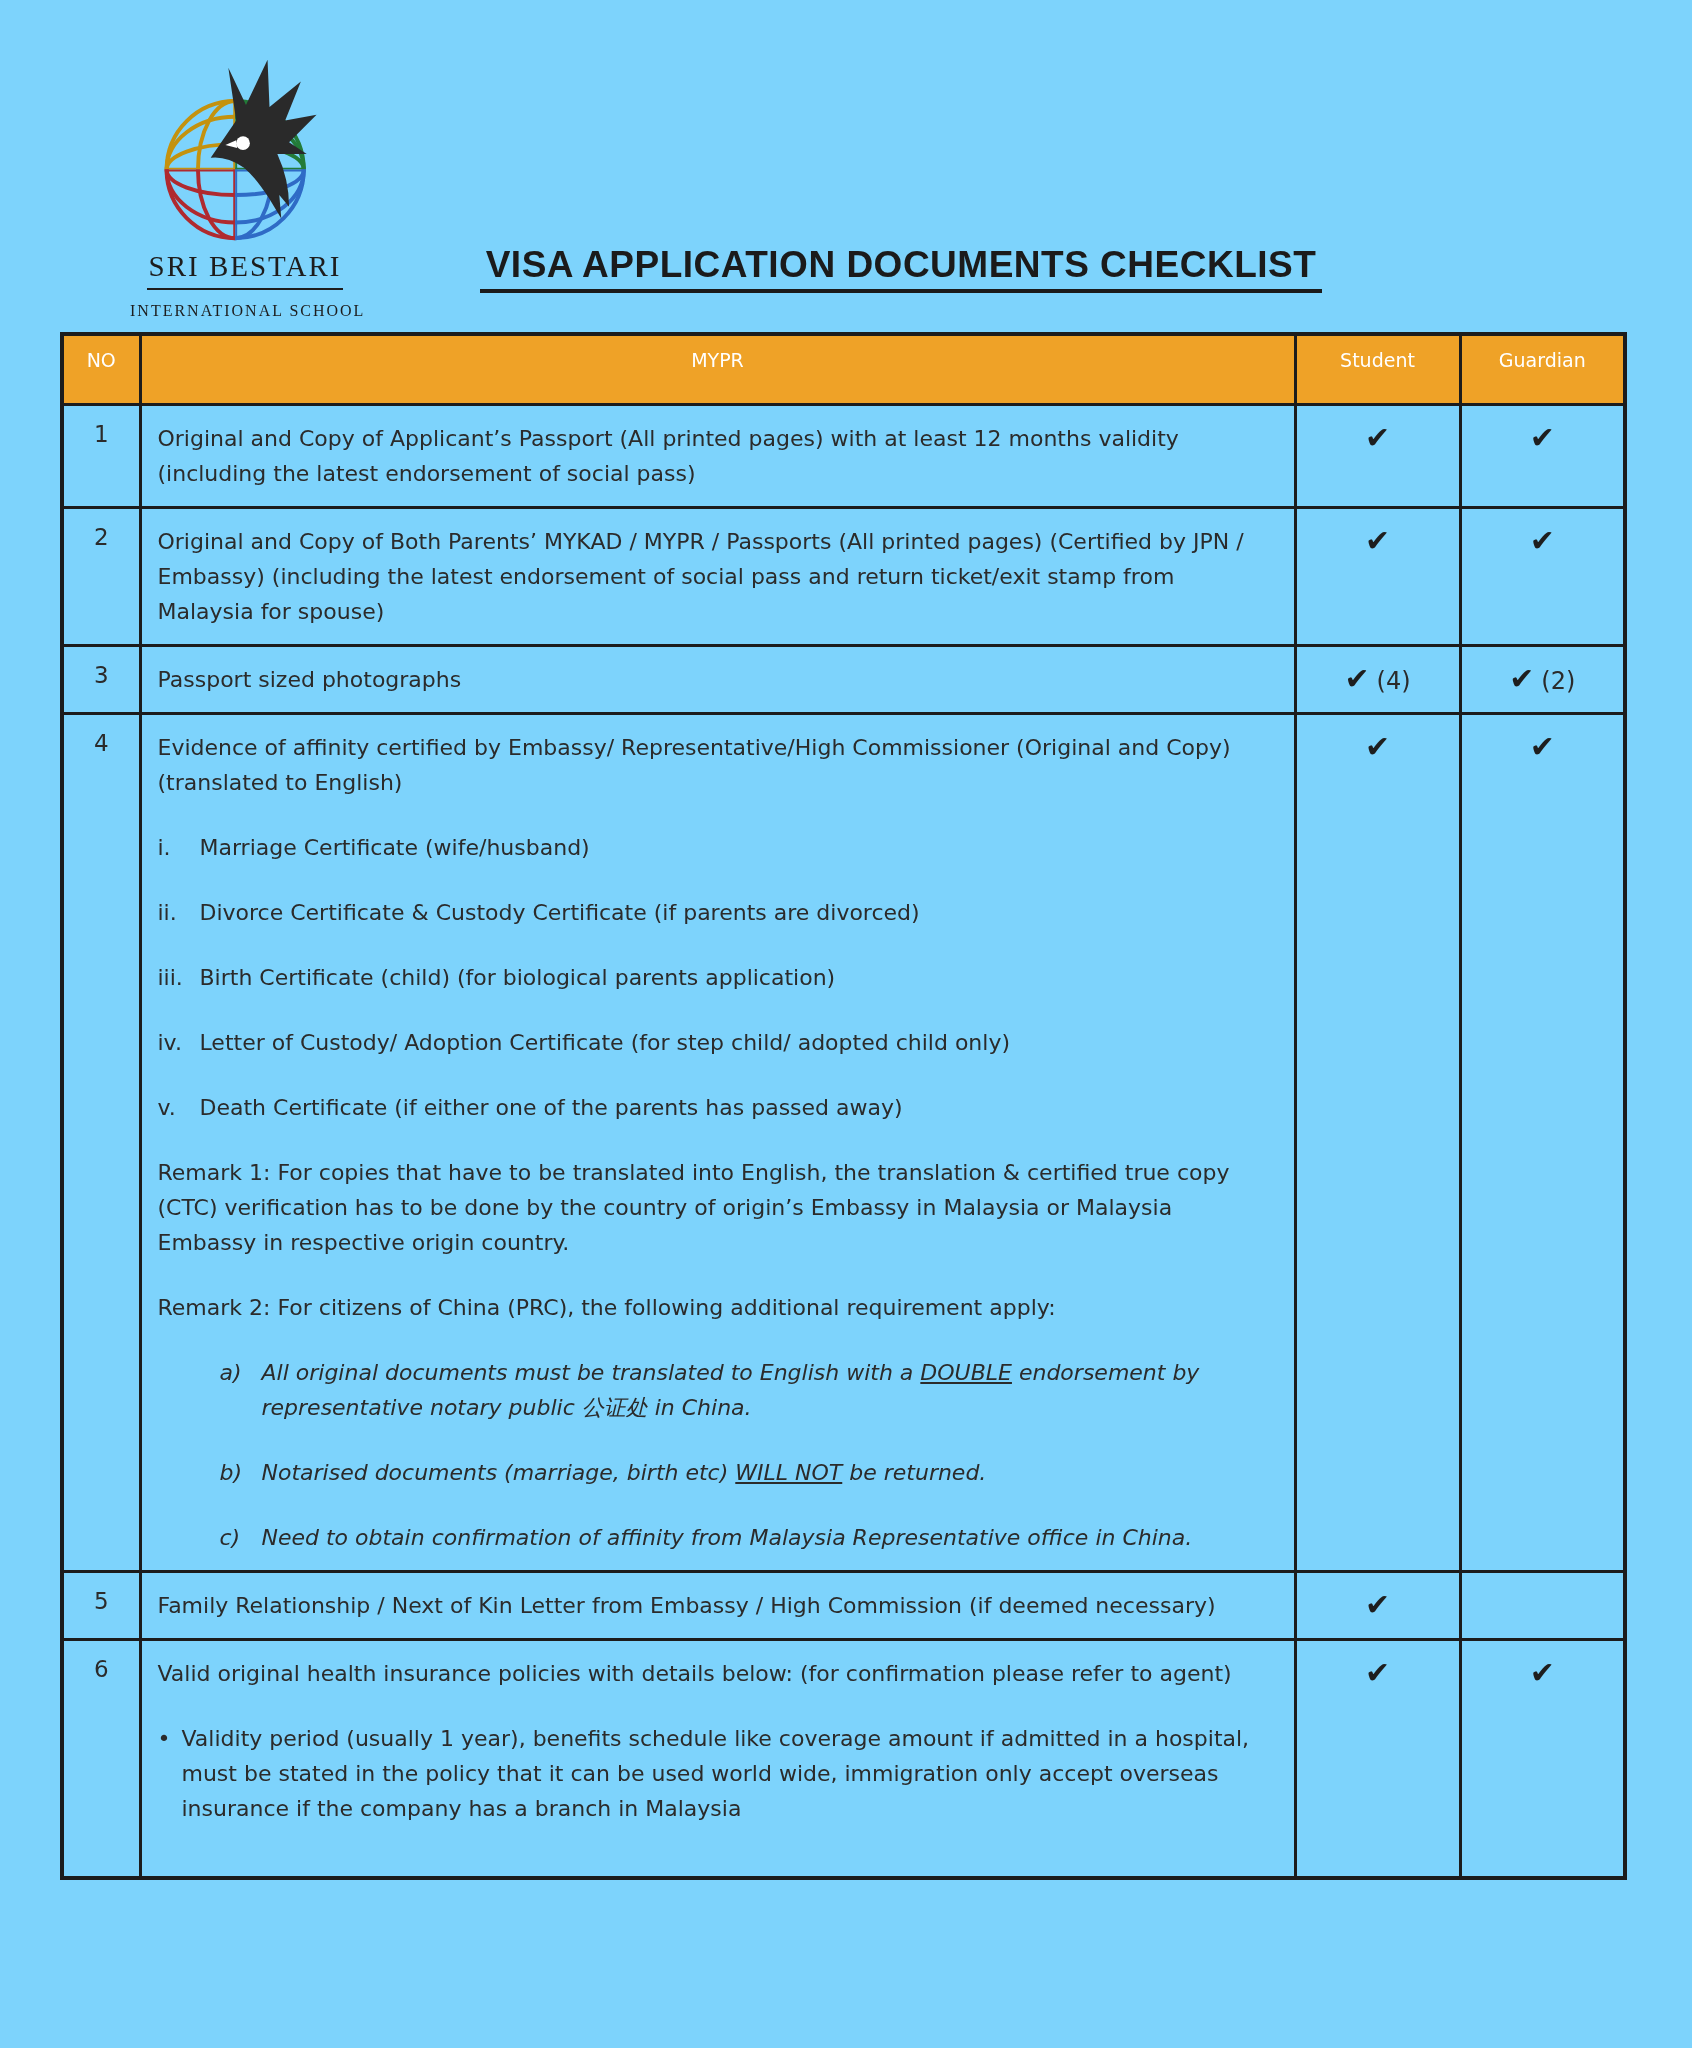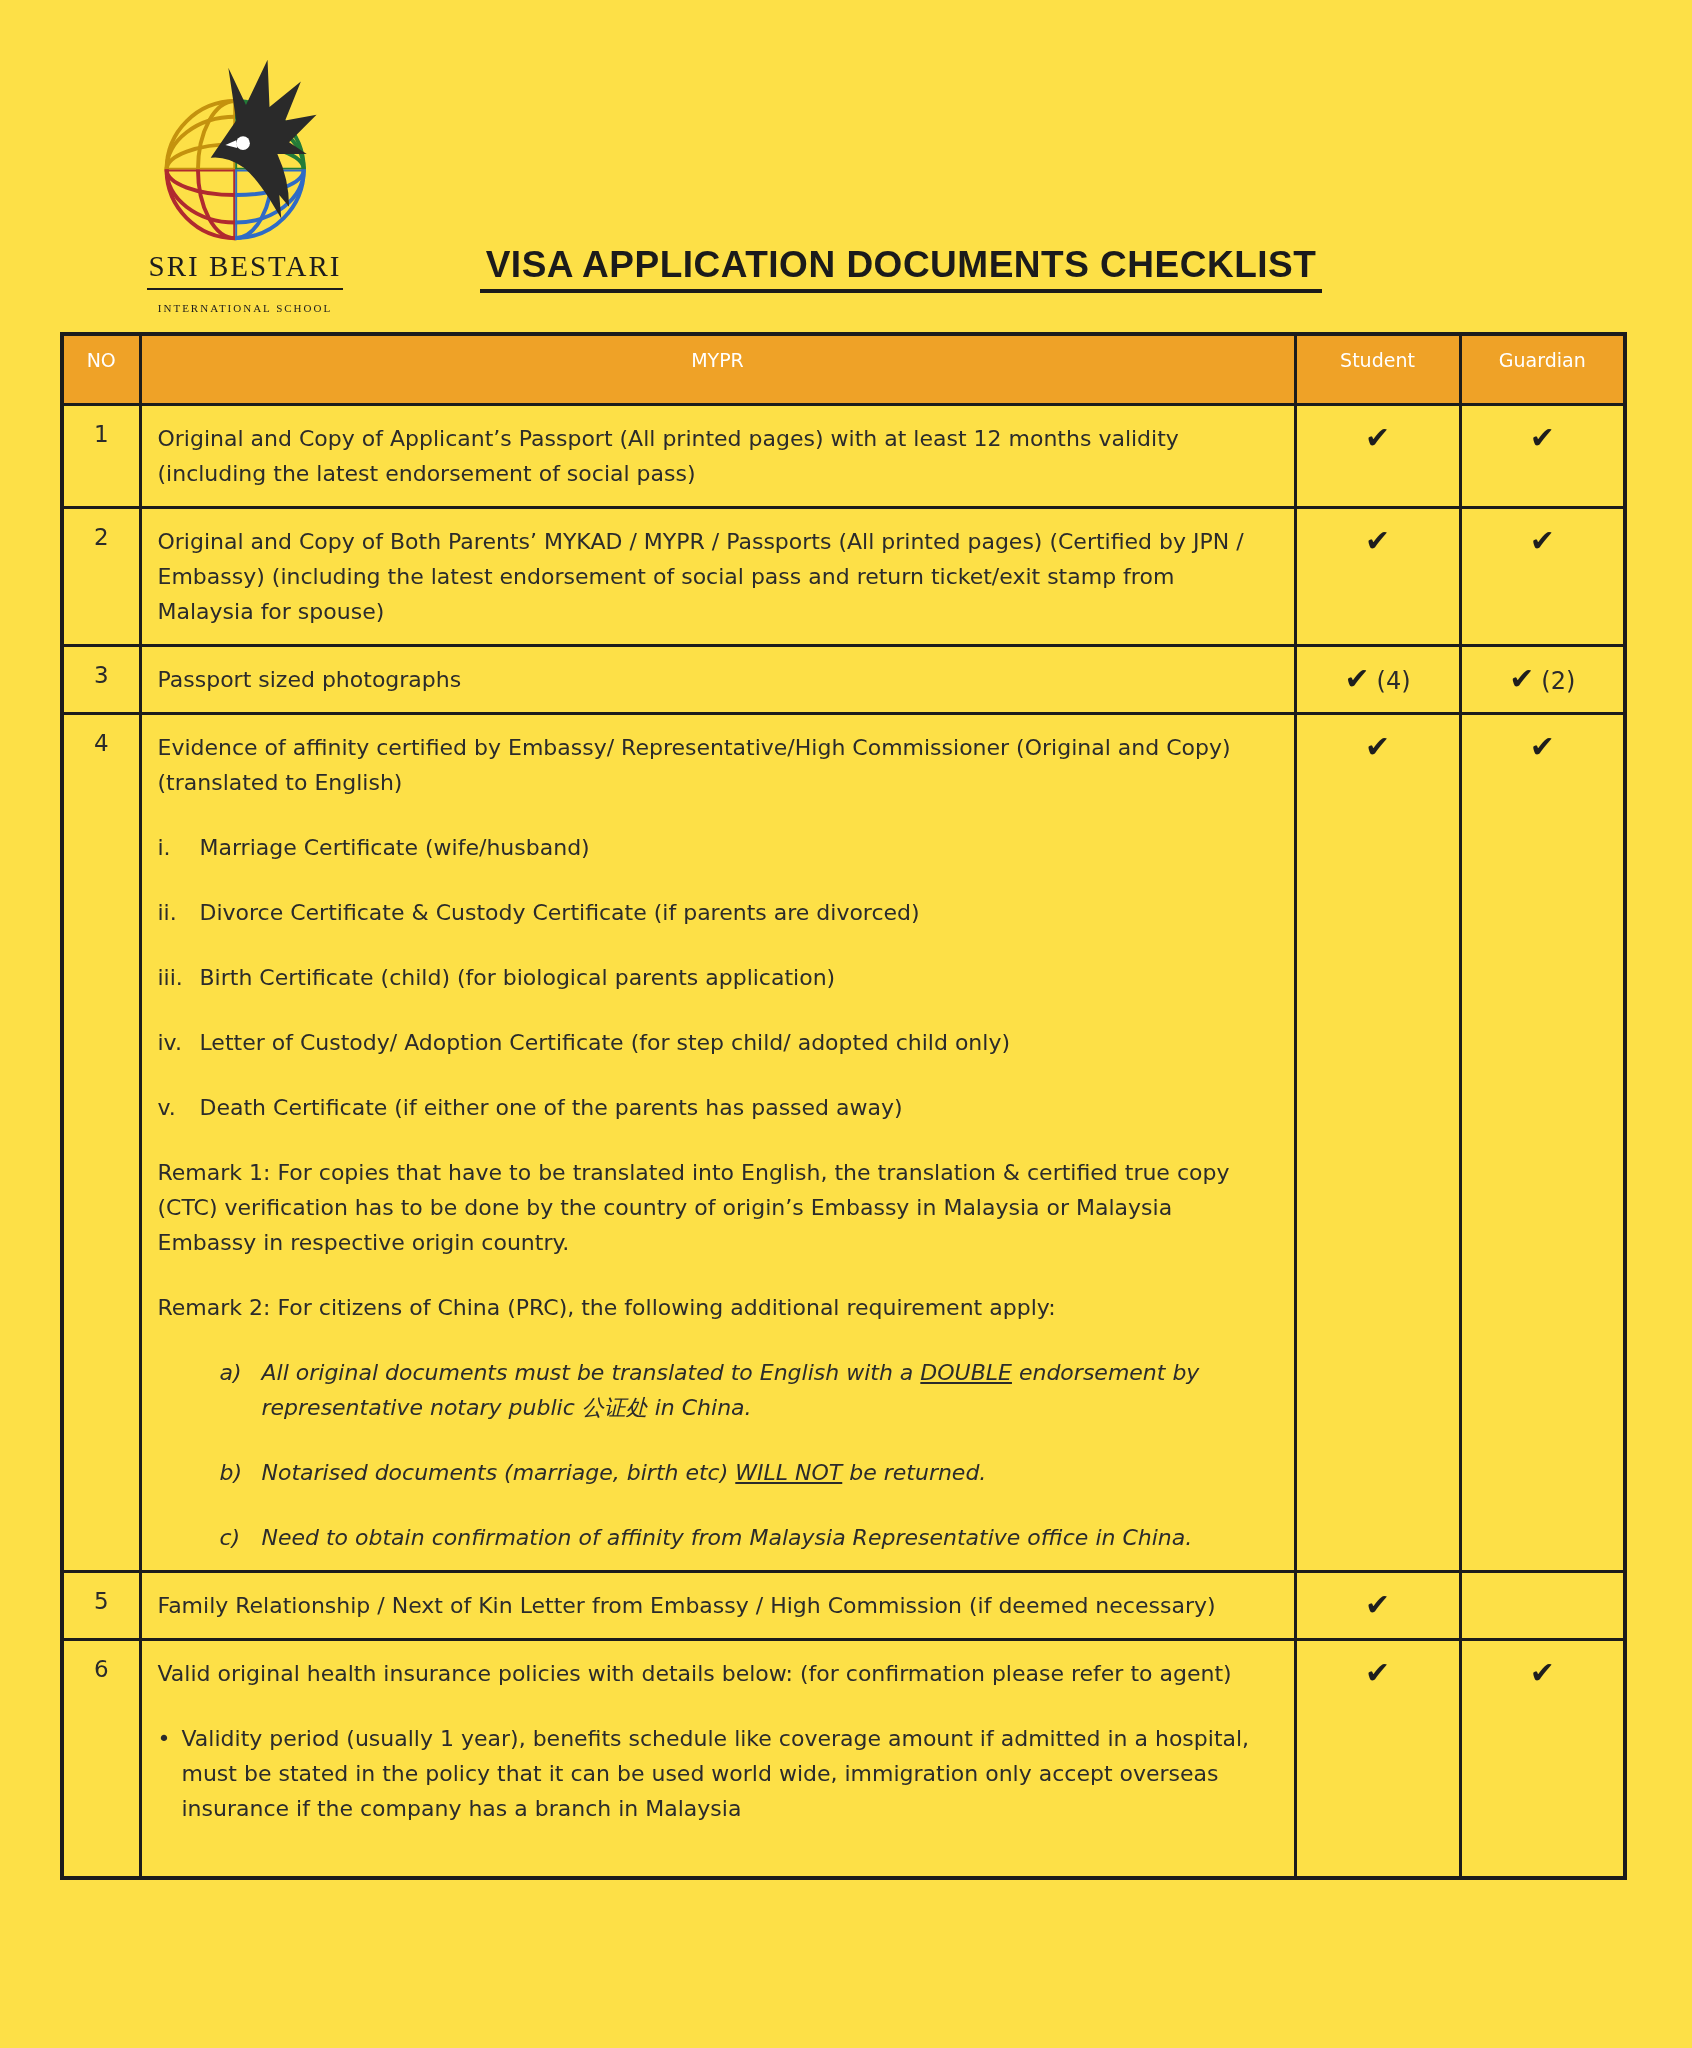"SRI BESTARI" .page { background: #fde047 -> #7dd3fc }
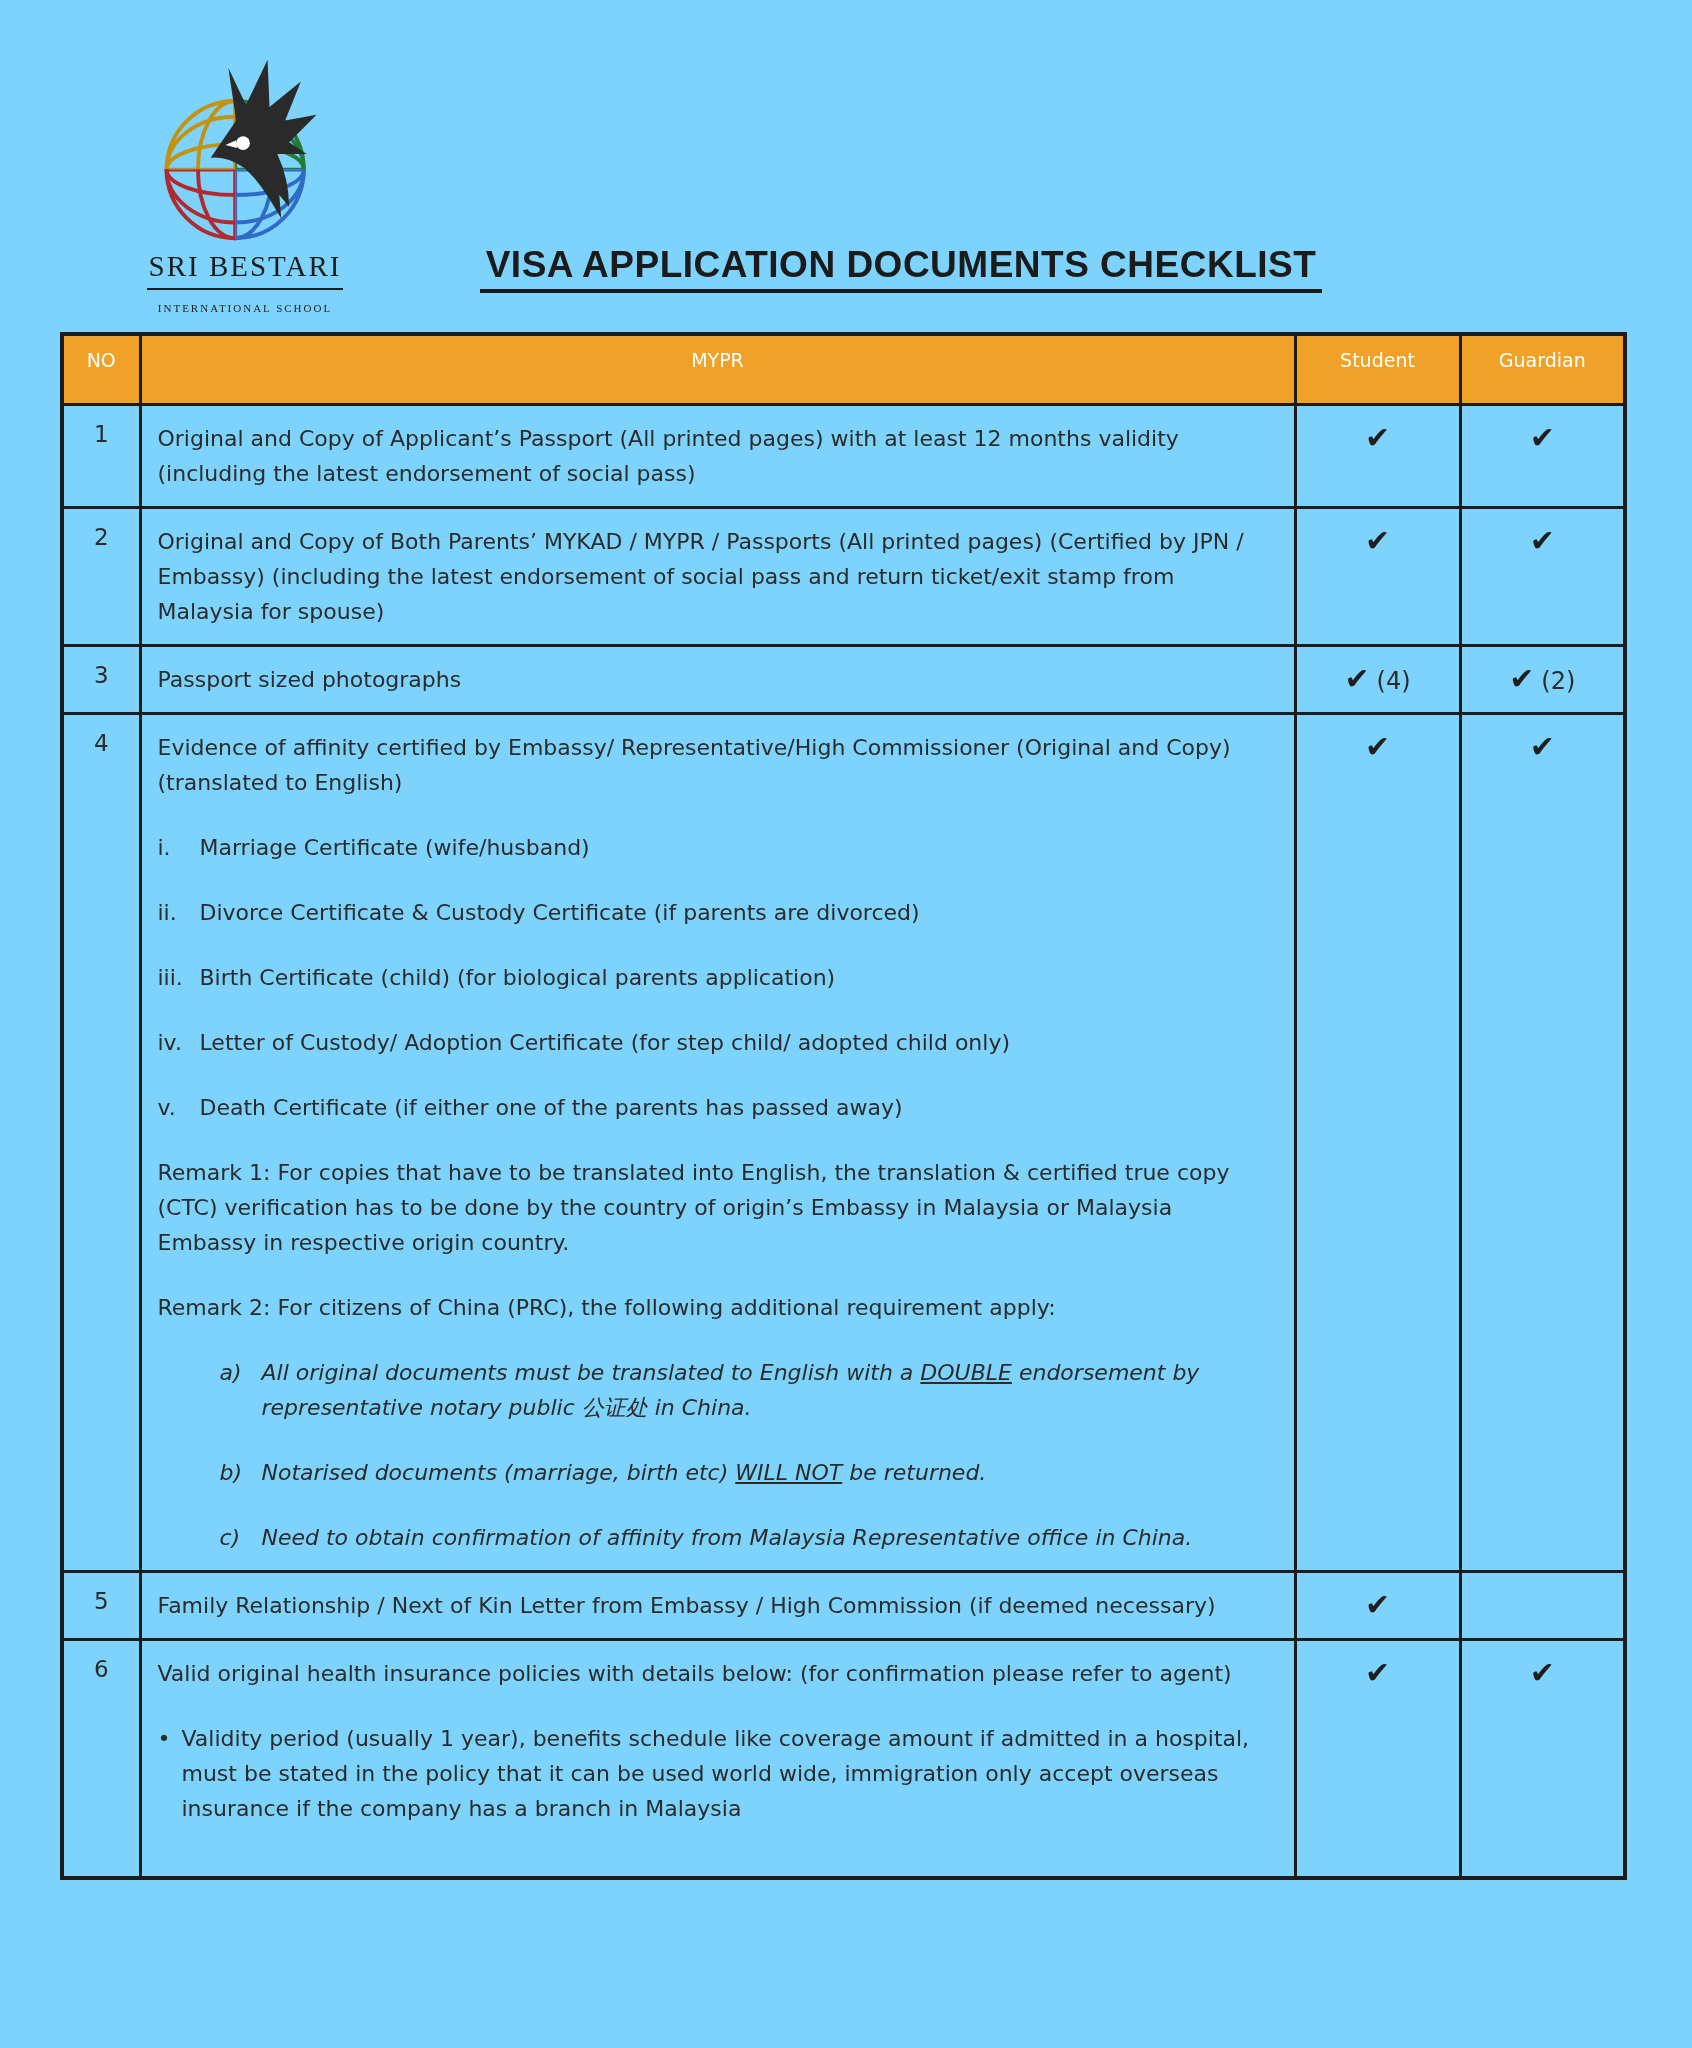"INTERNATIONAL SCHOOL" .logo-sub { font-size: 11px -> 16px }
